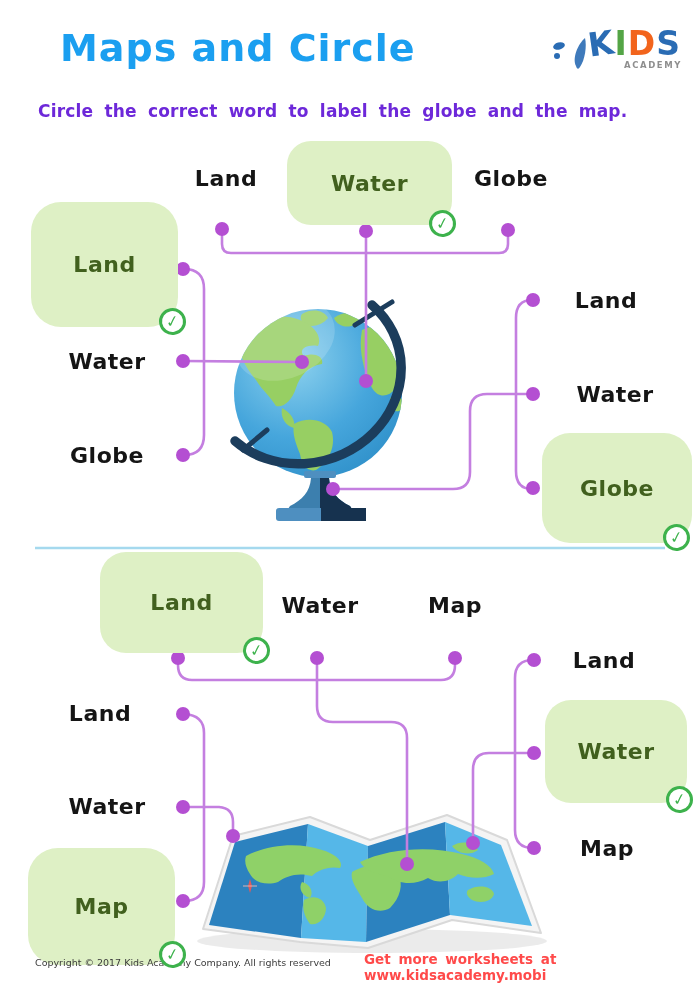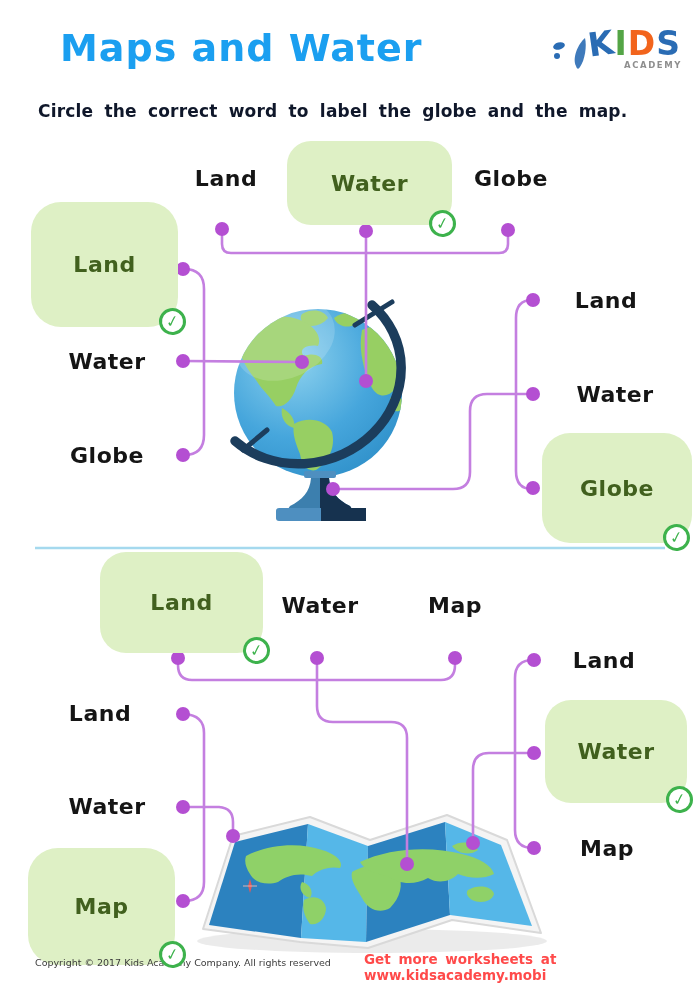"Maps and Water" div.title { text: Water -> Circle }
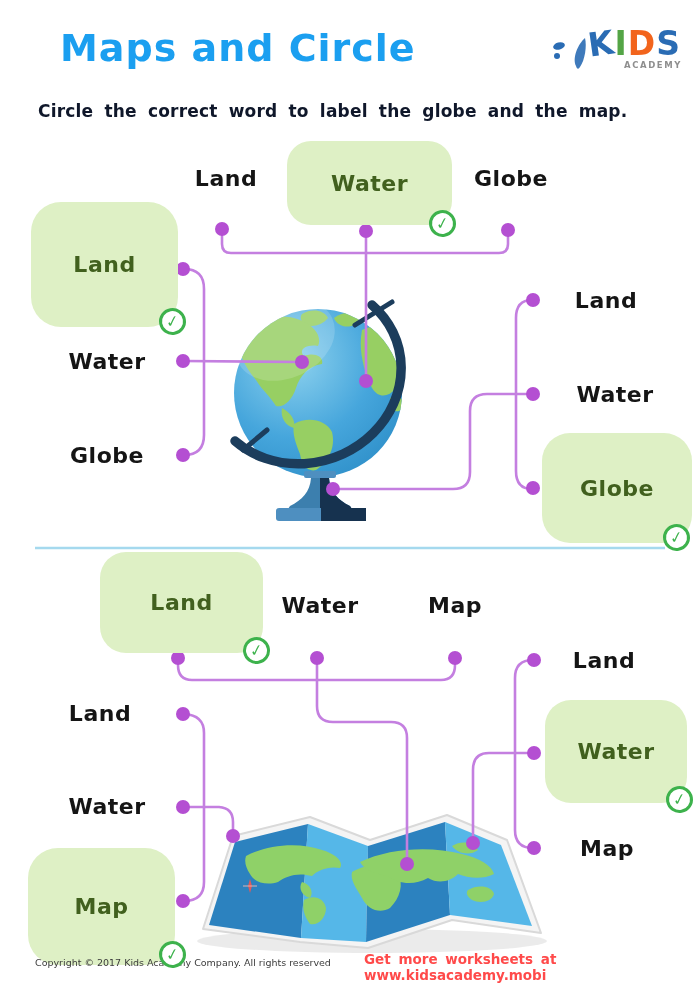"Circle the correct word to" .instruction { color: #0f172a -> #6d28d9 }
